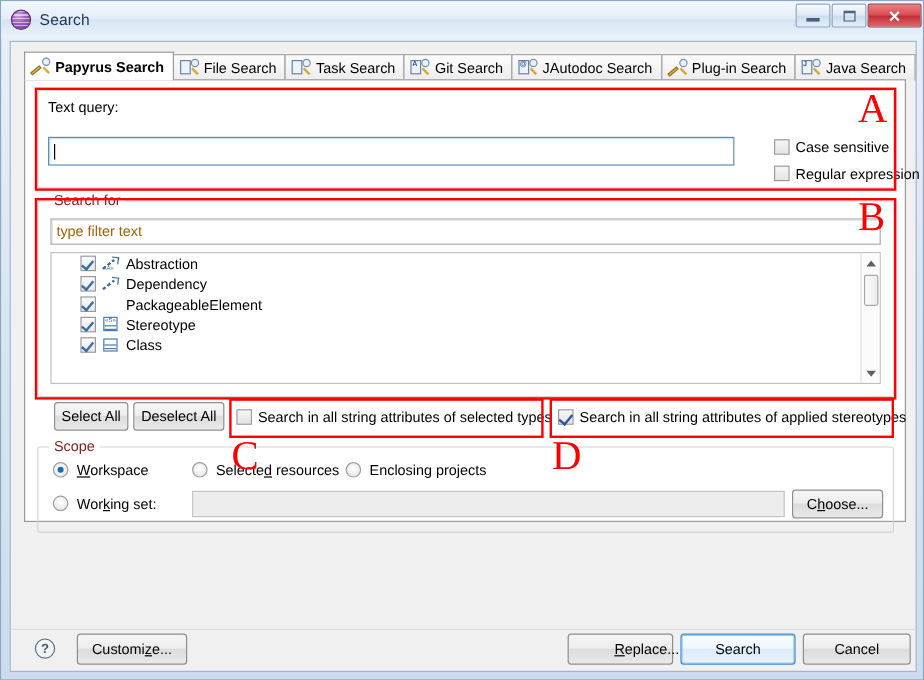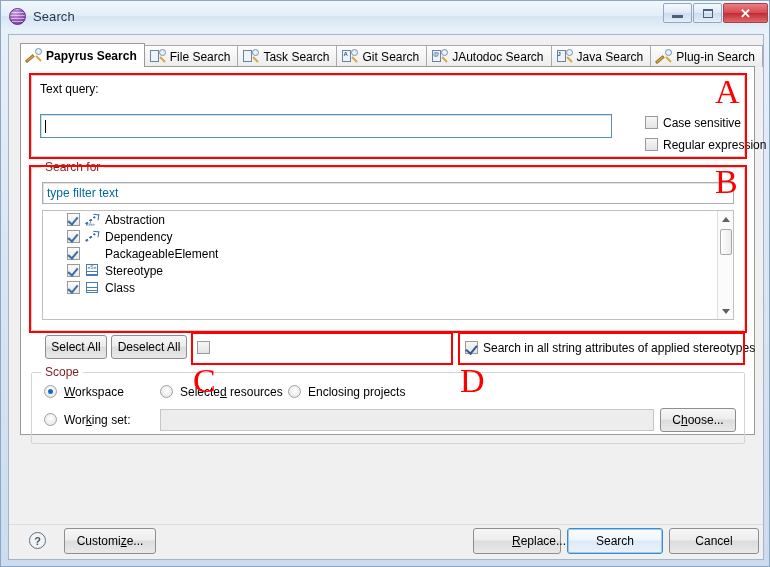"Java Search" div.tab { order: before "Plug-in Search" -> after "Plug-in Search" }
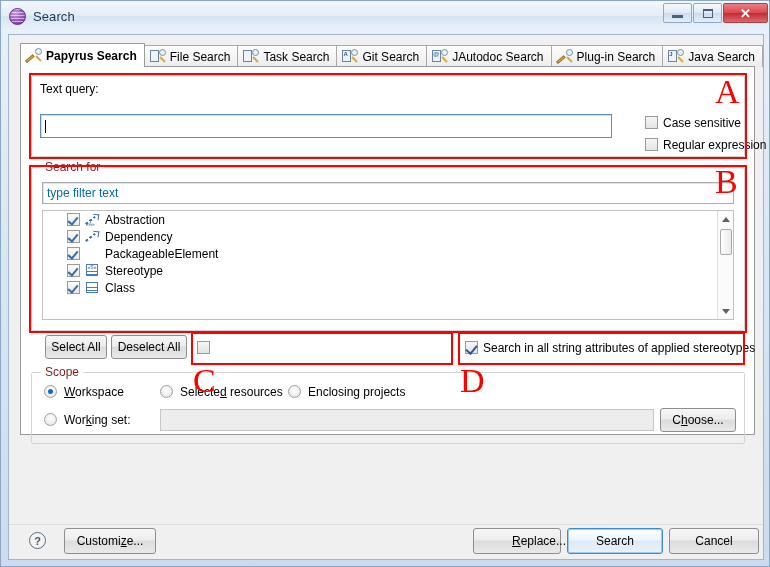"type filter text" .placeholder { color: #0369a1 -> #a16207 }
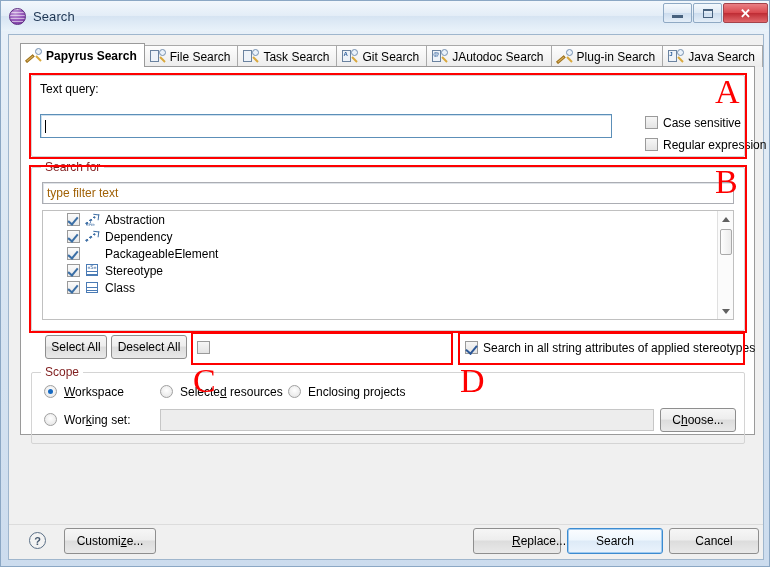"Search in all string attributes of selected" span.lbl { html: none -> <span>Search in all string attributes of selected types</span> }
